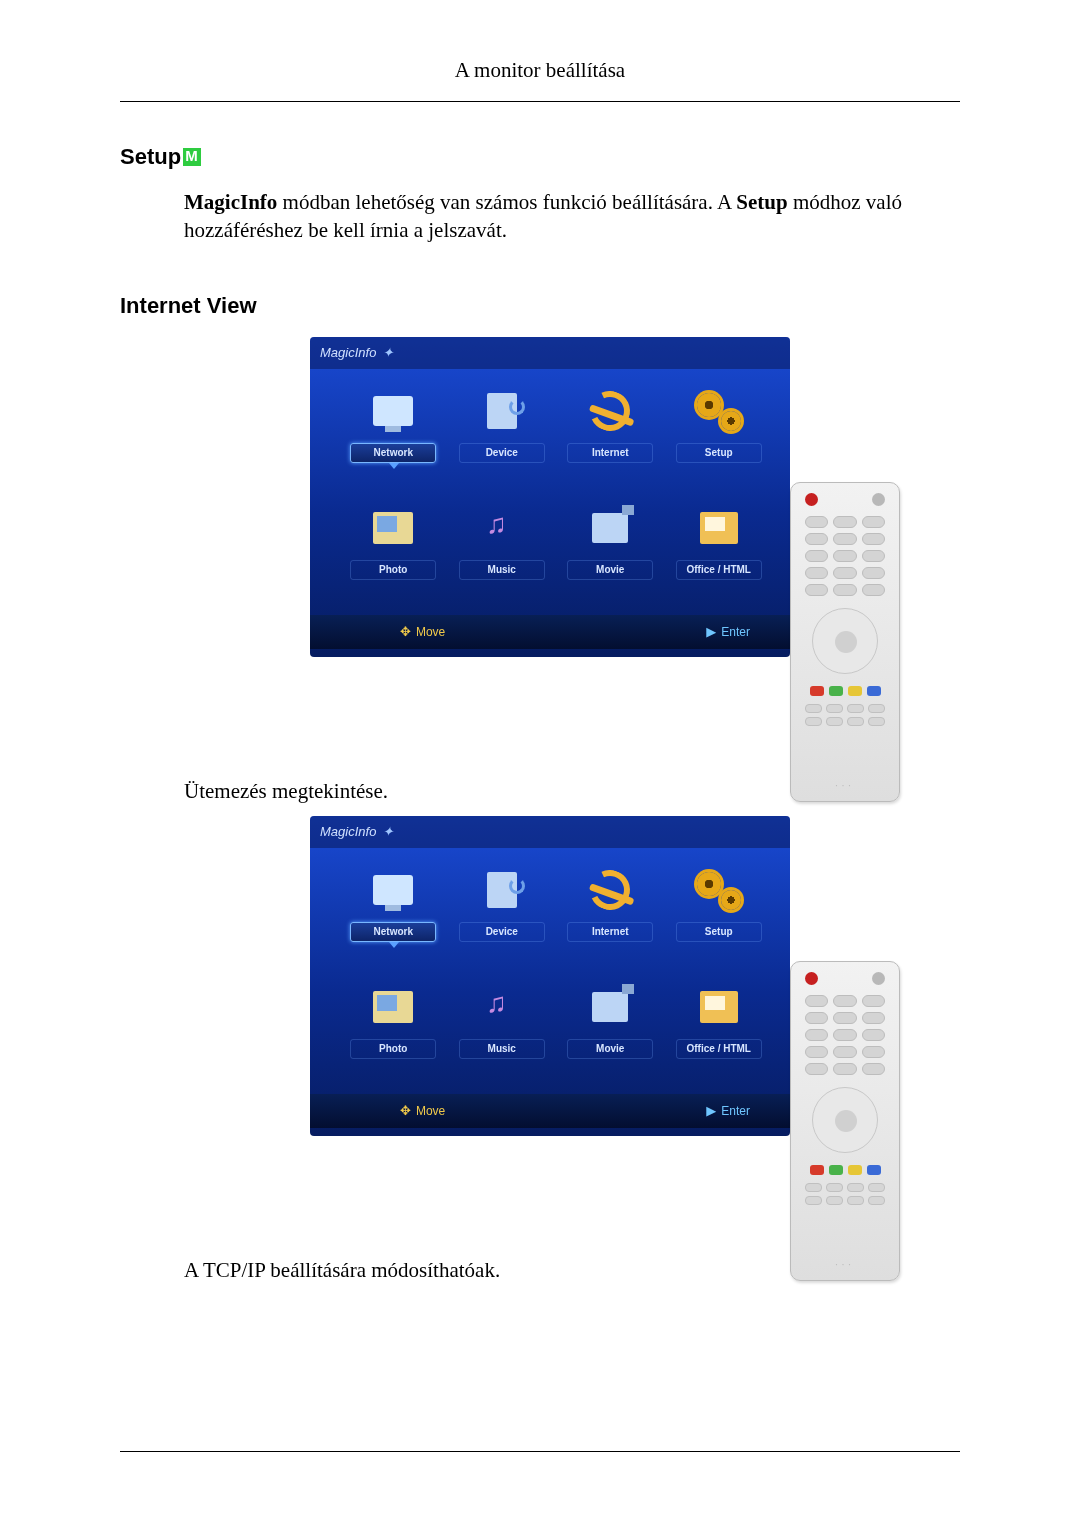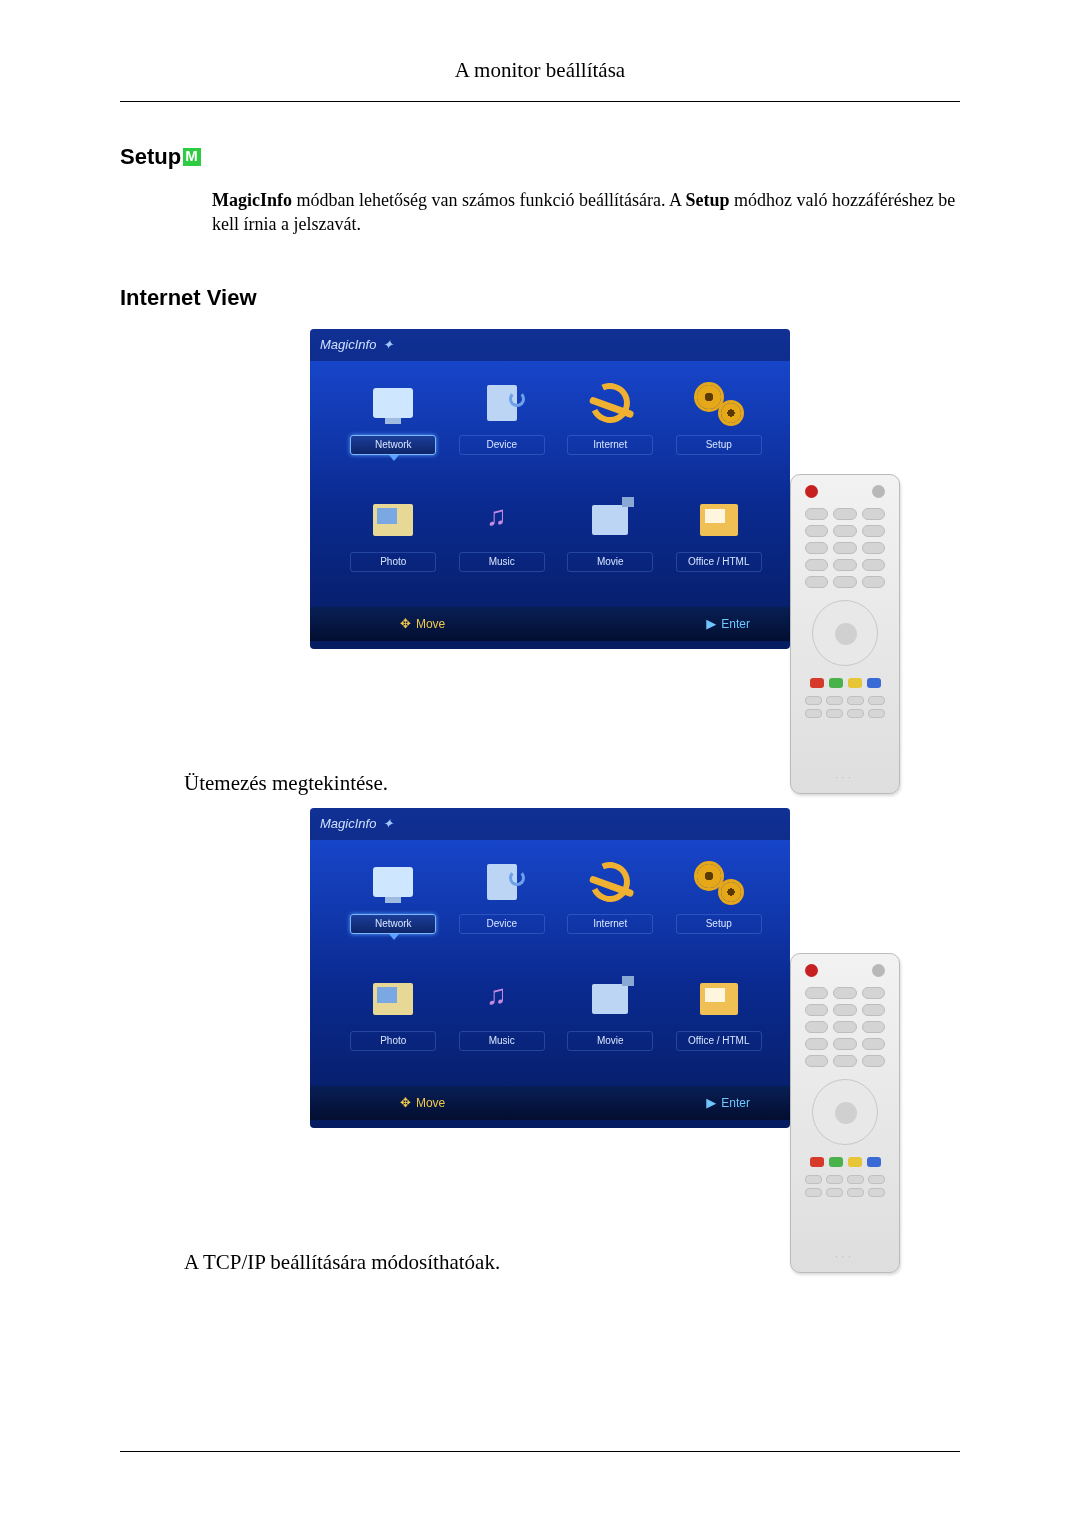"MagicInfo módban lehetőség van számos" .body-text { font-size: 18px -> 21px; margin-left: 92px -> 64px }
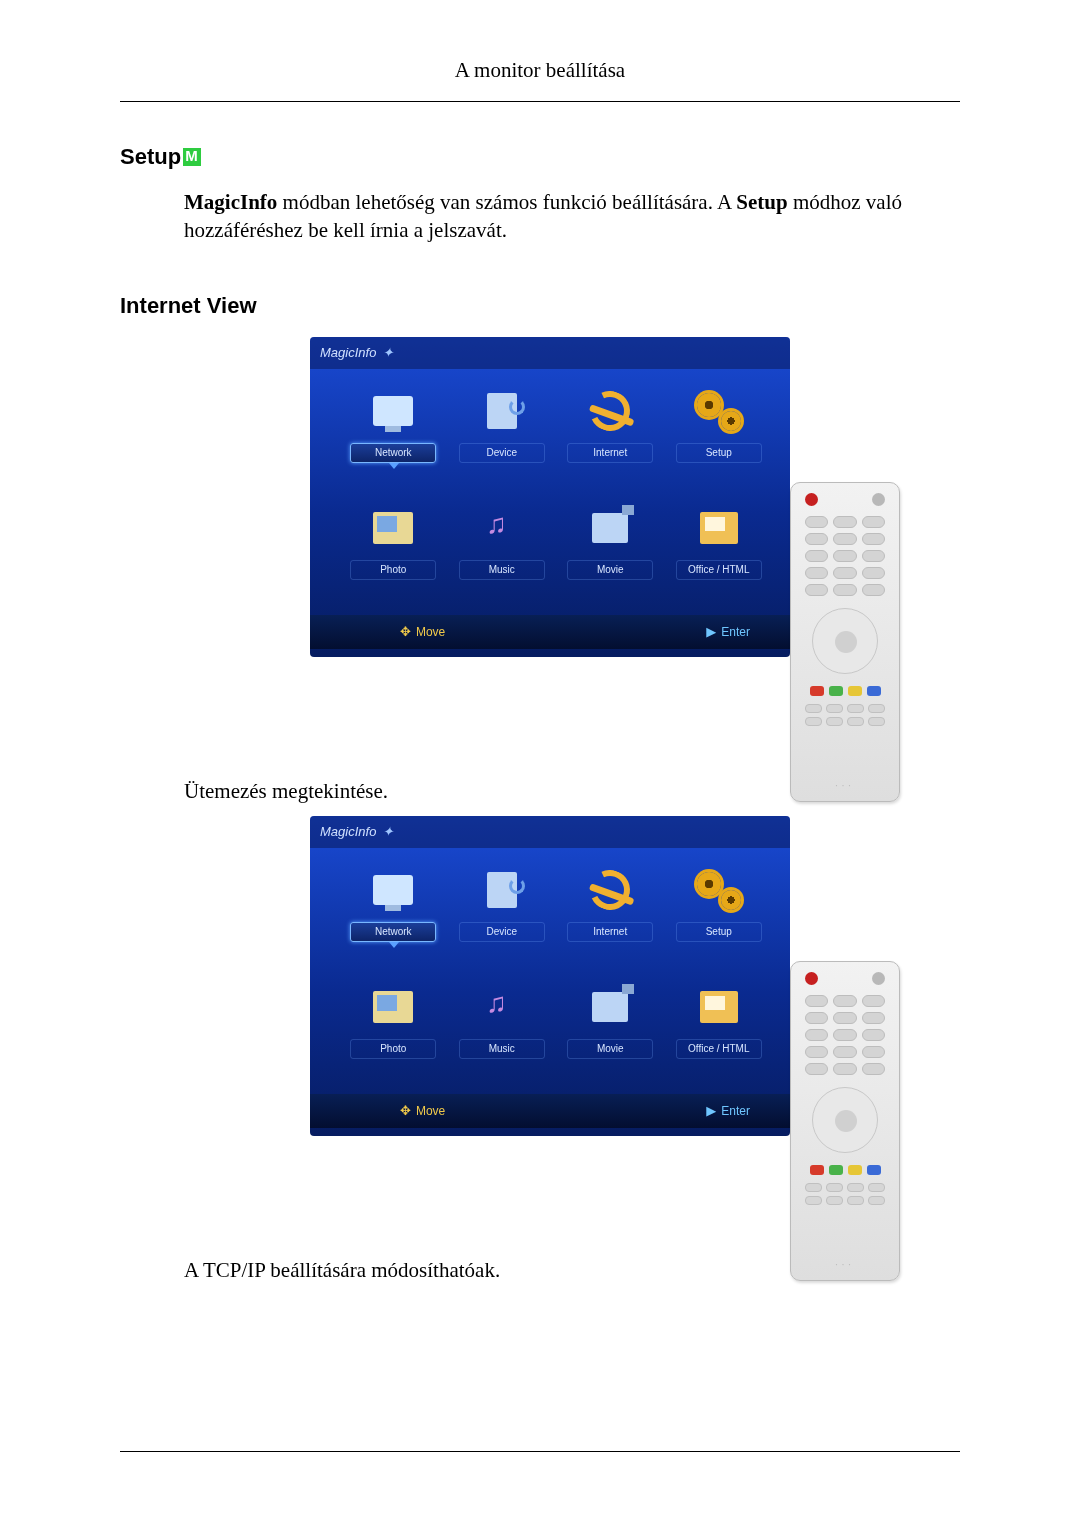"Network" .screen .grid { font-weight: none -> bold }
